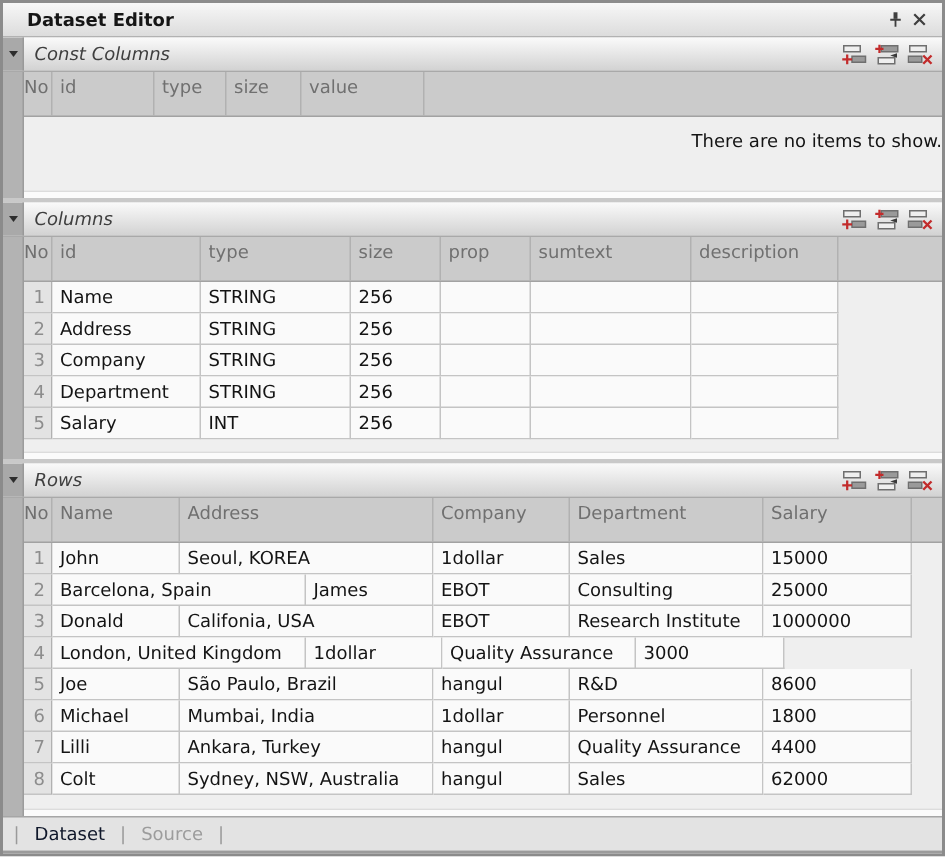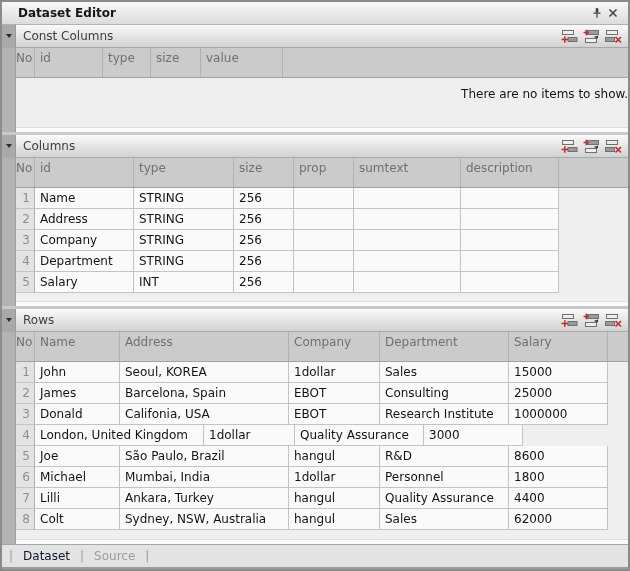"Const Columns" .sec-title { font-style: none -> italic }
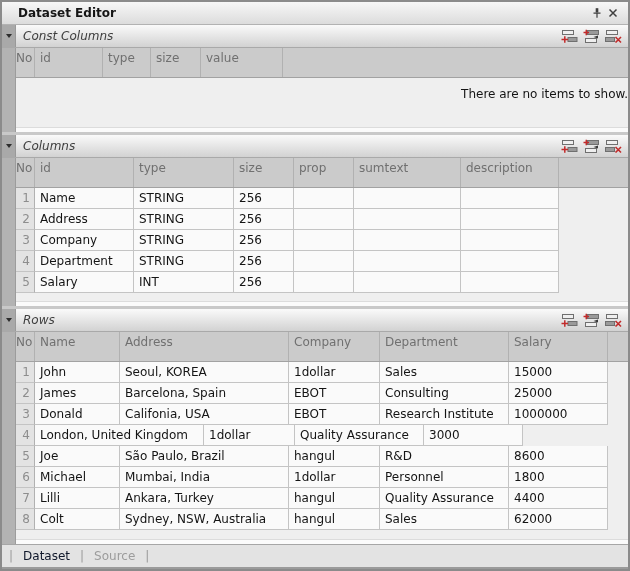"James" div.td { order: before "Barcelona, Spain" -> after "Barcelona, Spain" }
